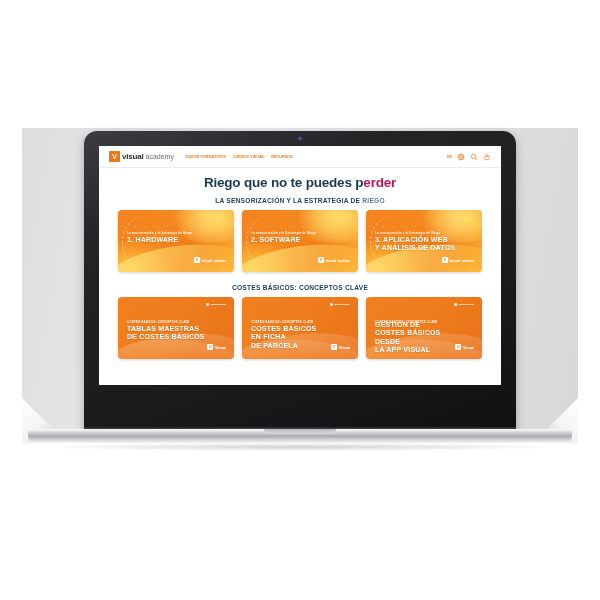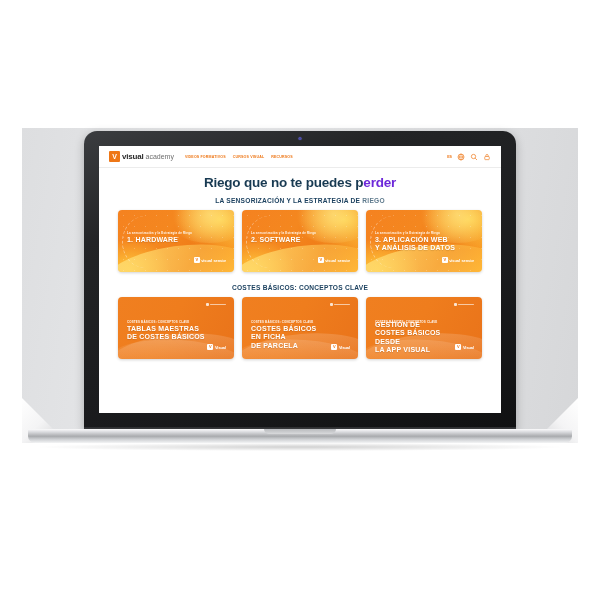"visual" .screen { height: 267px -> 239px }
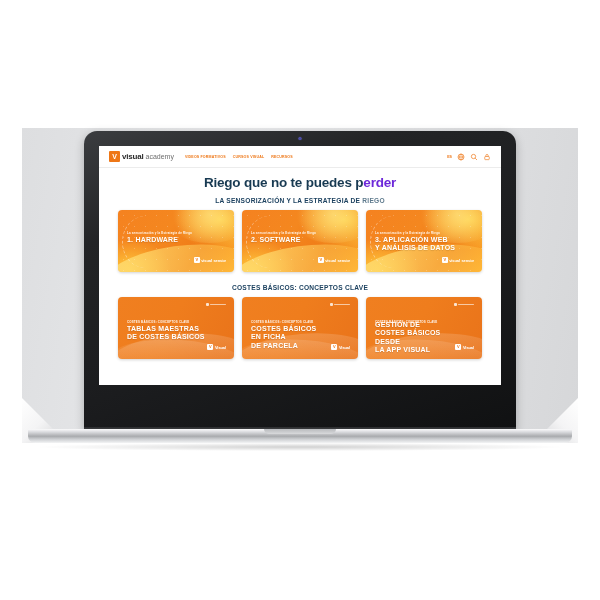"erder" .page-title .soft { color: #6d28d9 -> #be185d }
